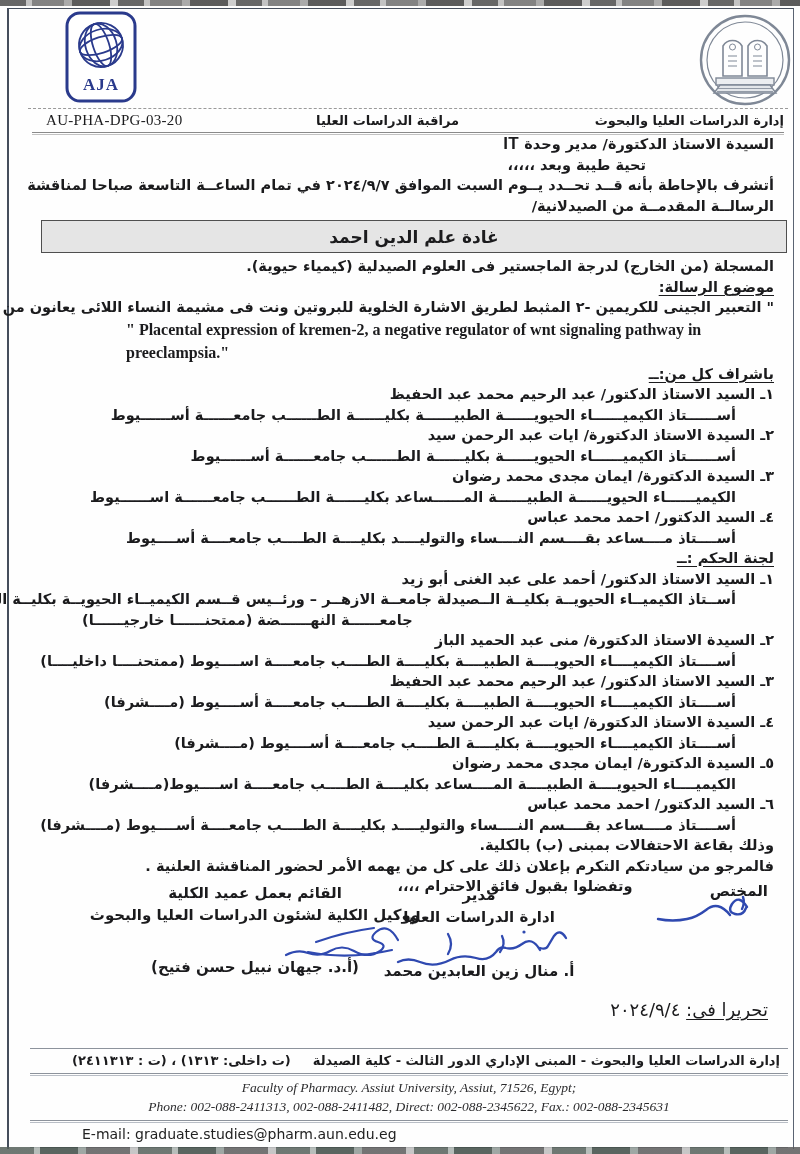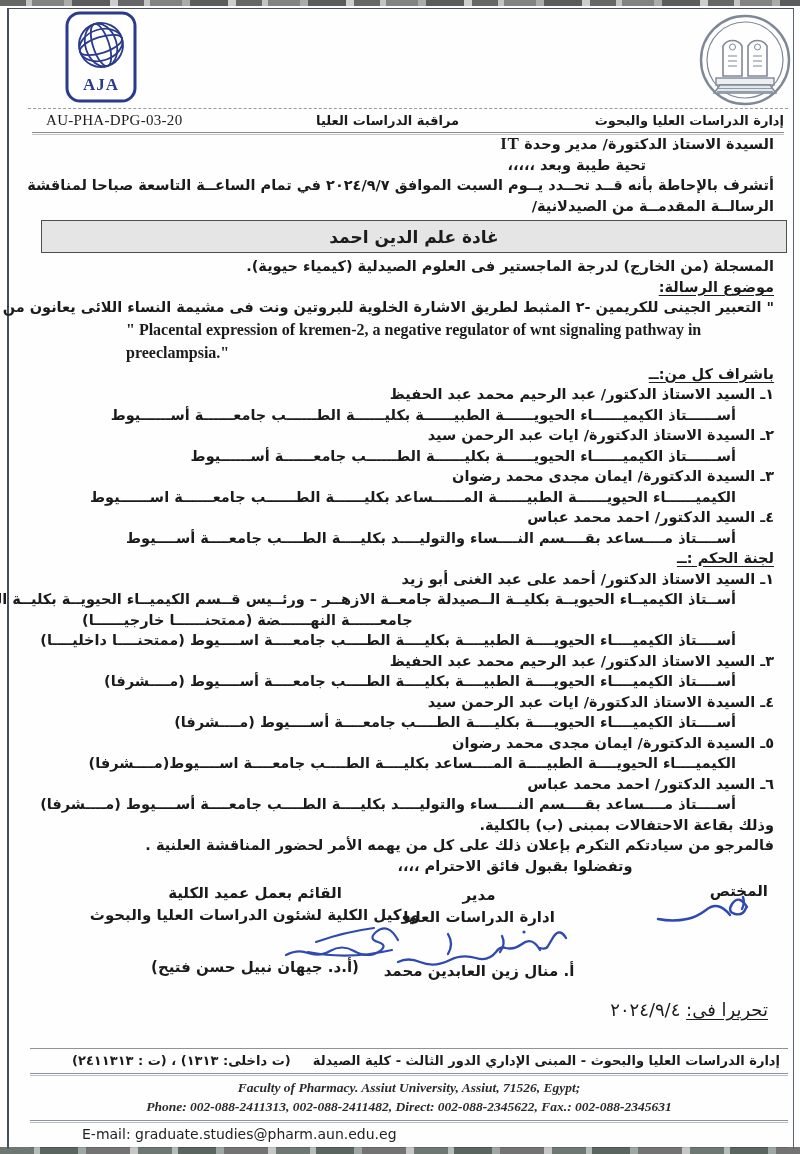"IT" .latin-it { font-family: Liberation Serif, serif -> Liberation Sans, sans-serif }
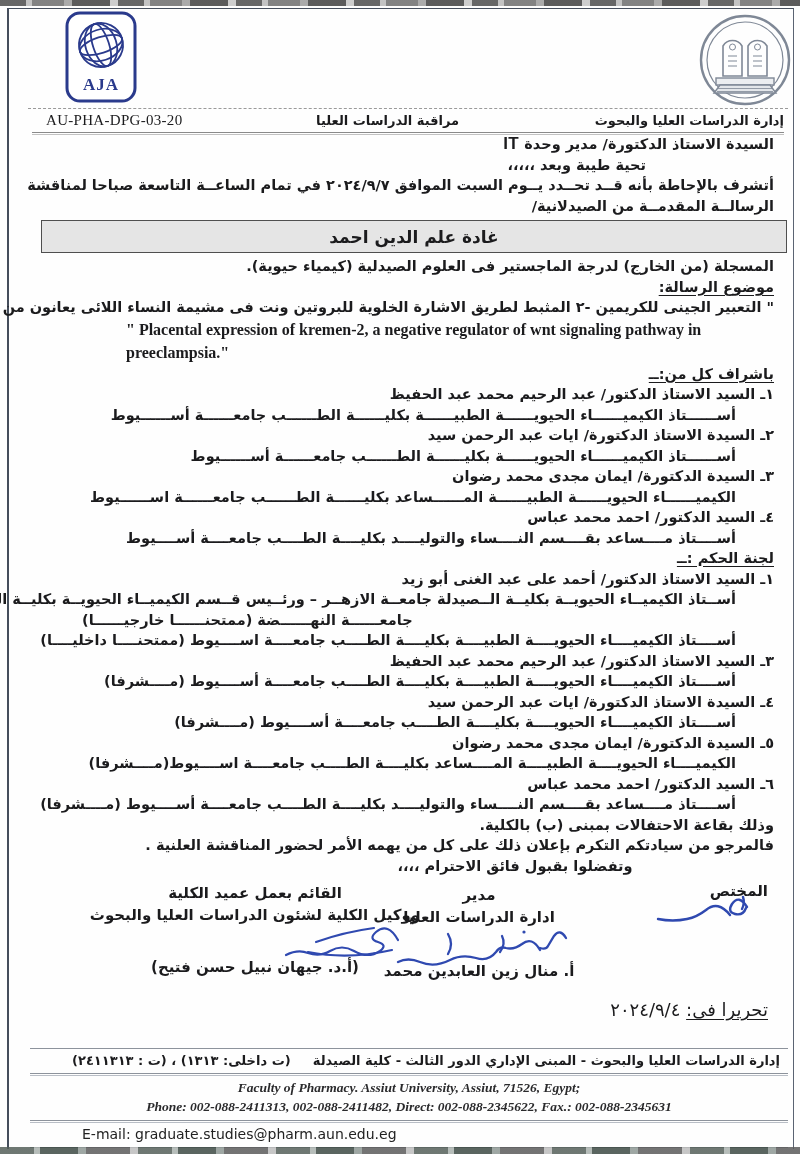"٢ـ السيدة الاستاذ الدكتورة/ منى" div.l { html: none -> <div>٢ـ السيدة الاستاذ الدكتورة/ منى عبد الحميد الباز</div> }
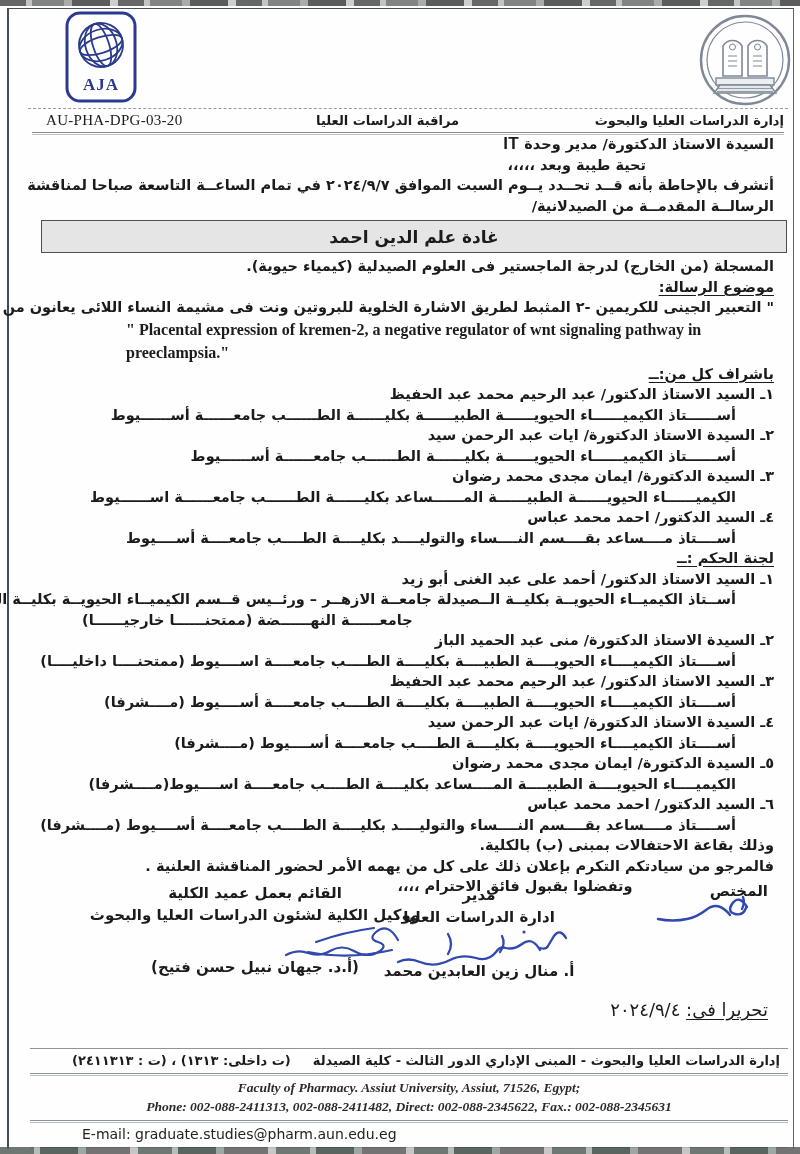"Faculty of Pharmacy. Assiut University," .f-en { font-weight: bold -> normal }
